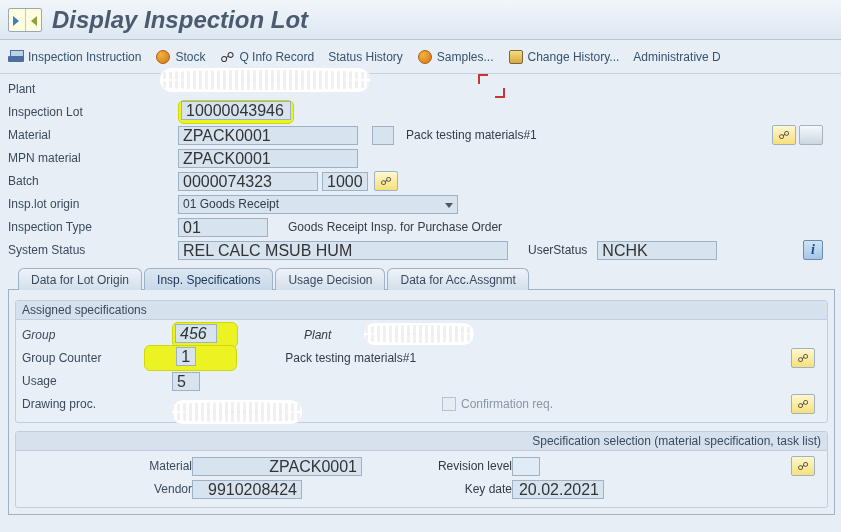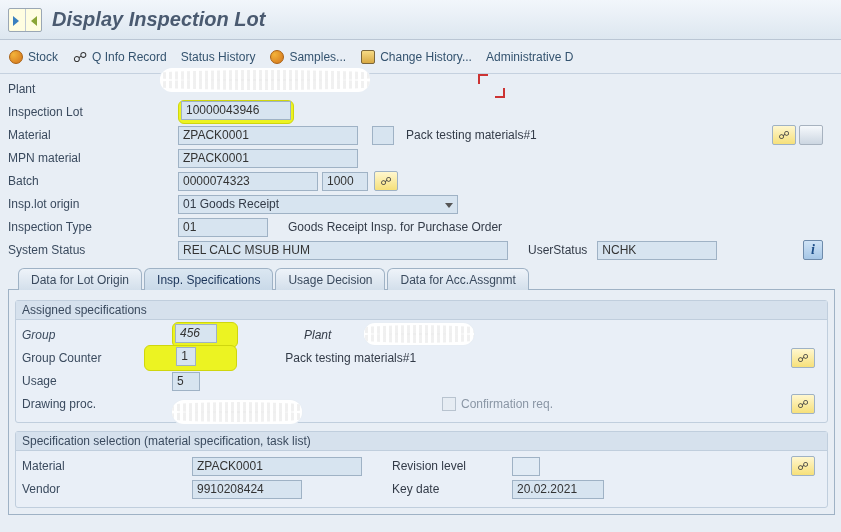"Display Inspection Lot" .title-text { font-size: 20px -> 24px }
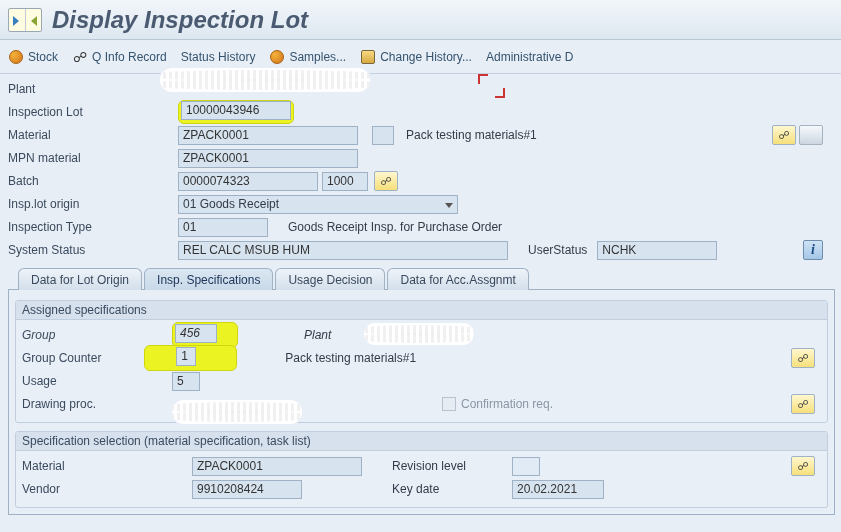"Inspection Instruction" div.tool-item { html: none -> <div> <span> <span></span> </span> <span>Inspection Instruction</span> </div> }
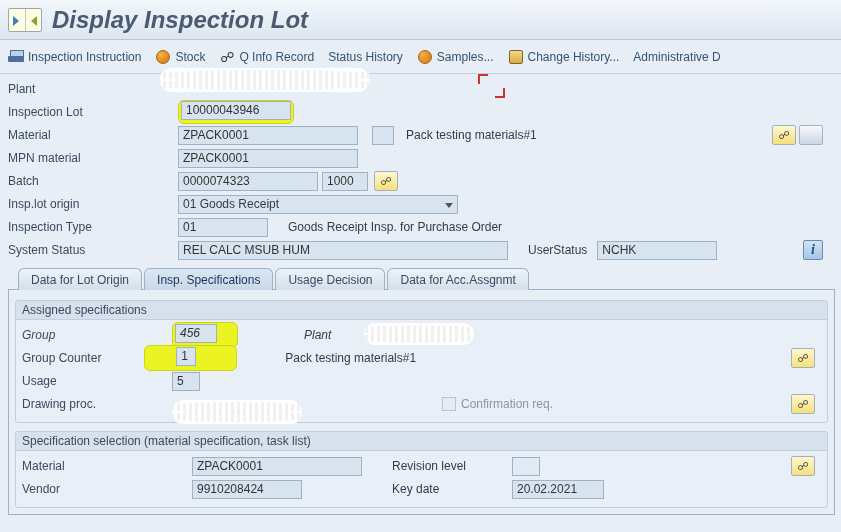"10000043946" .field { font-size: 12px -> 16px }
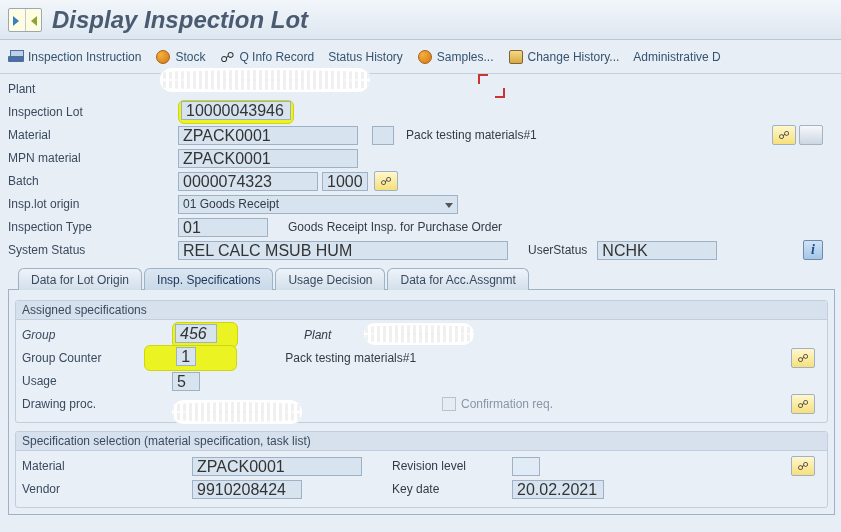"Specification selection (material" div.groupbox { text-align: none -> right }
